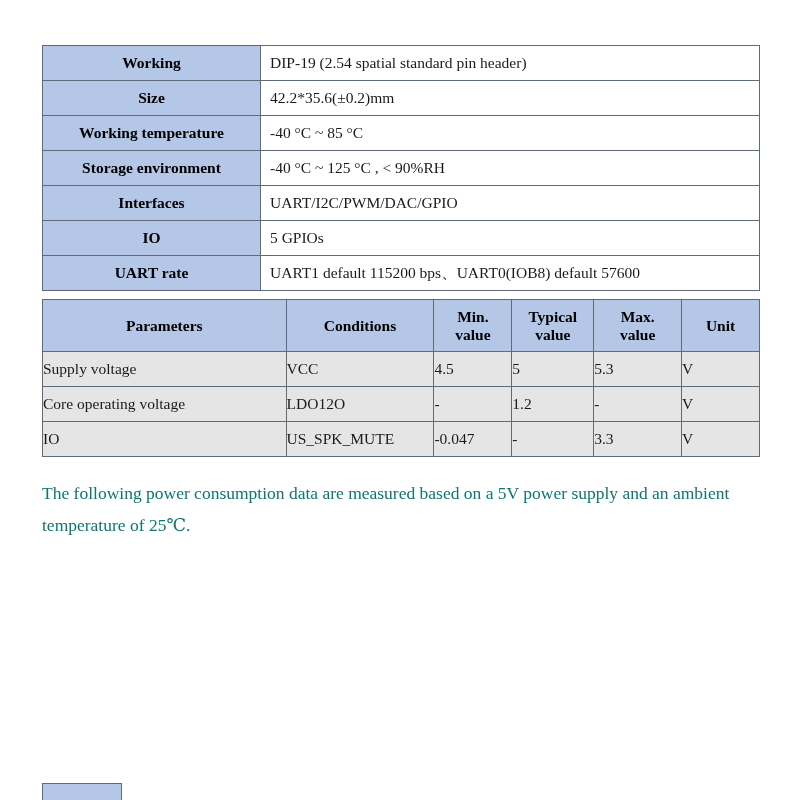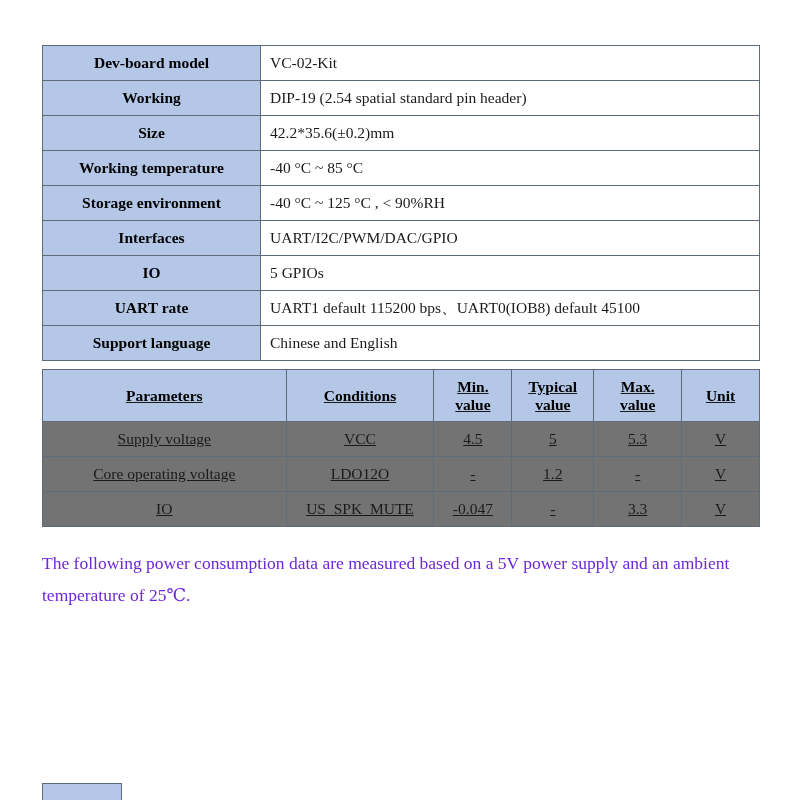"Dev-board model" tr { html: <tr> <td>Dev-board model</td> <td>VC-02-Kit</td> </tr> -> none }
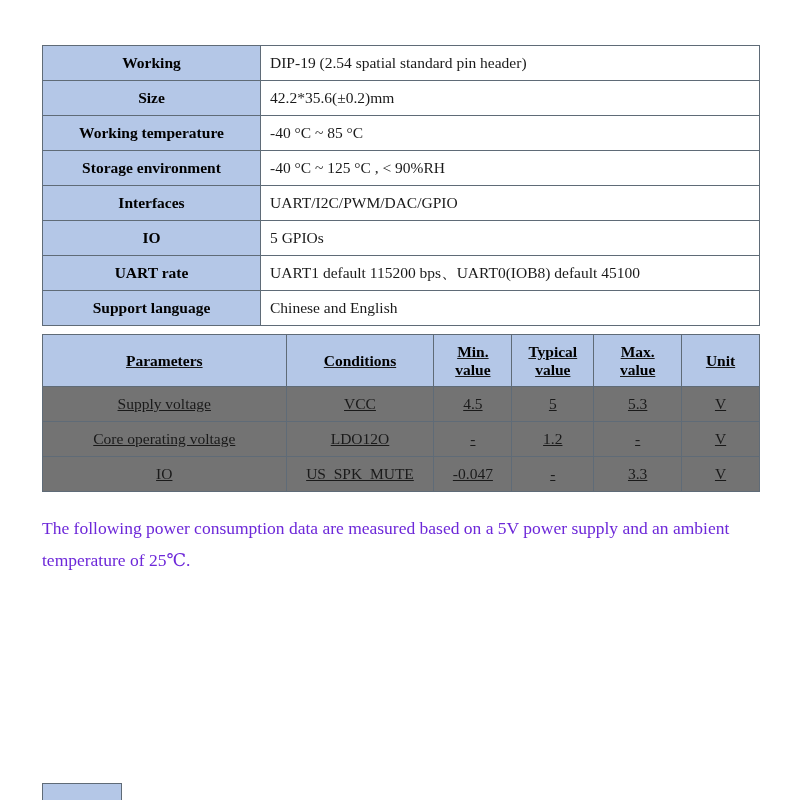"UART1 default 115200 bps、UART0(IOB8)" td.val { text: 45100 -> 57600 }
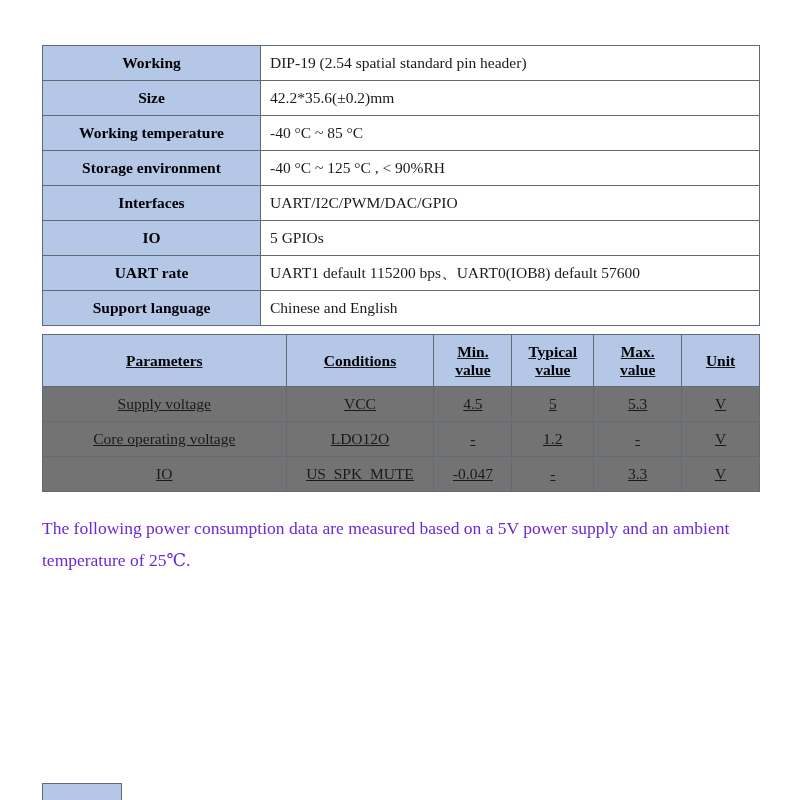"Support language" tr { html: <tr> <td>Support language</td> <td>Chinese and English</td> </tr> -> none }
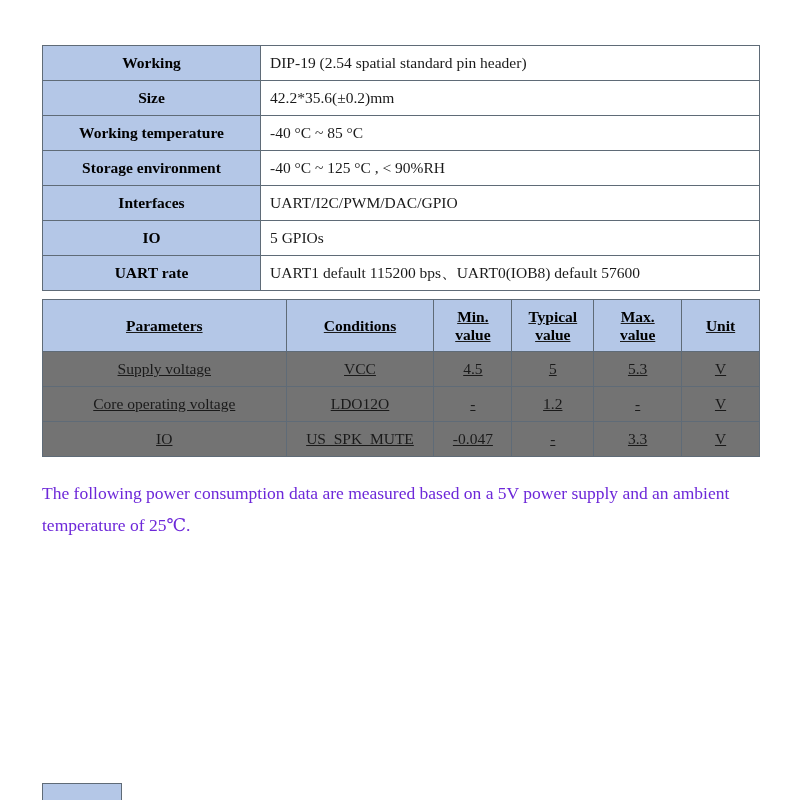"Parameters" .param-table { text-decoration: underline -> none }
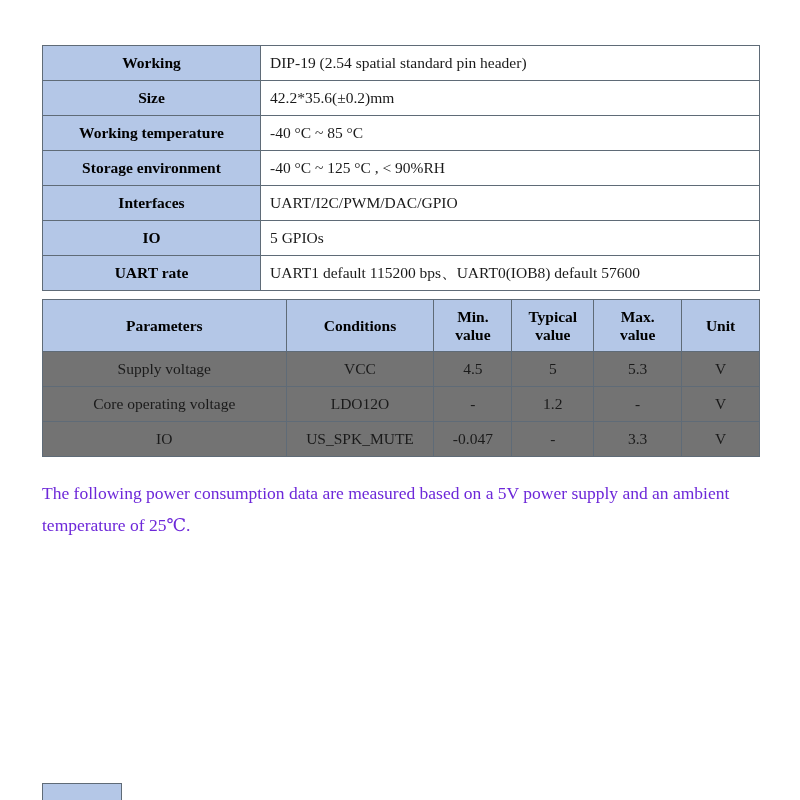"Supply voltage" .param-table td { background: #737373 -> #e5e5e5; text-align: center -> left }
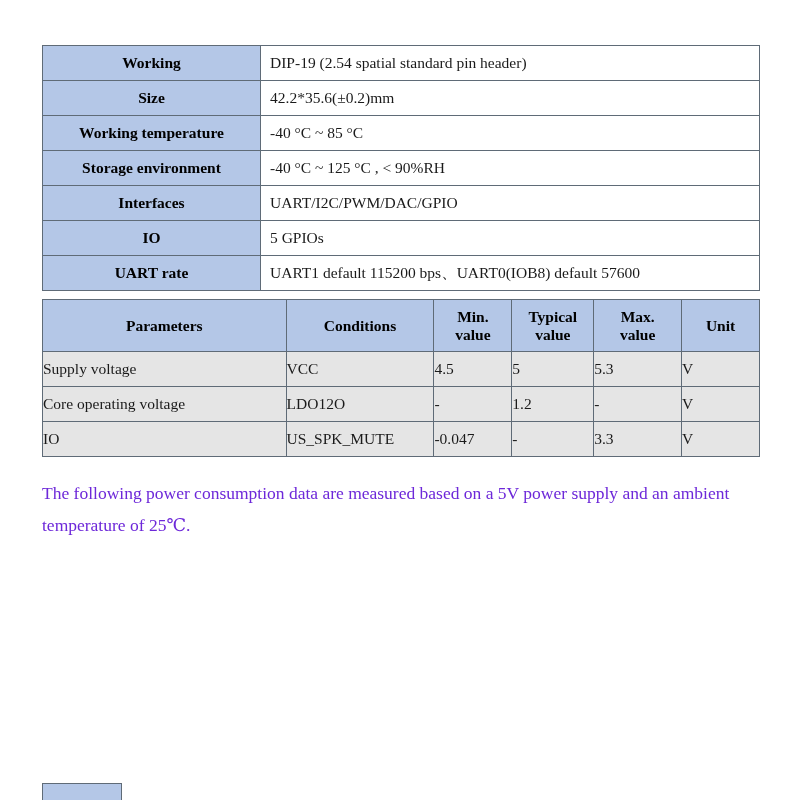"The following power consumption data" .footer-note { color: #6d28d9 -> #0f766e }
